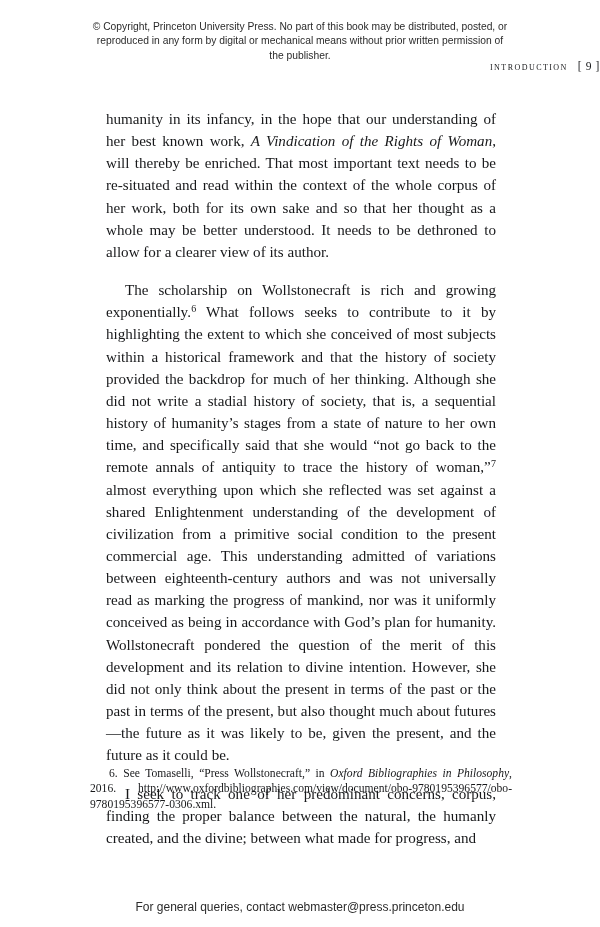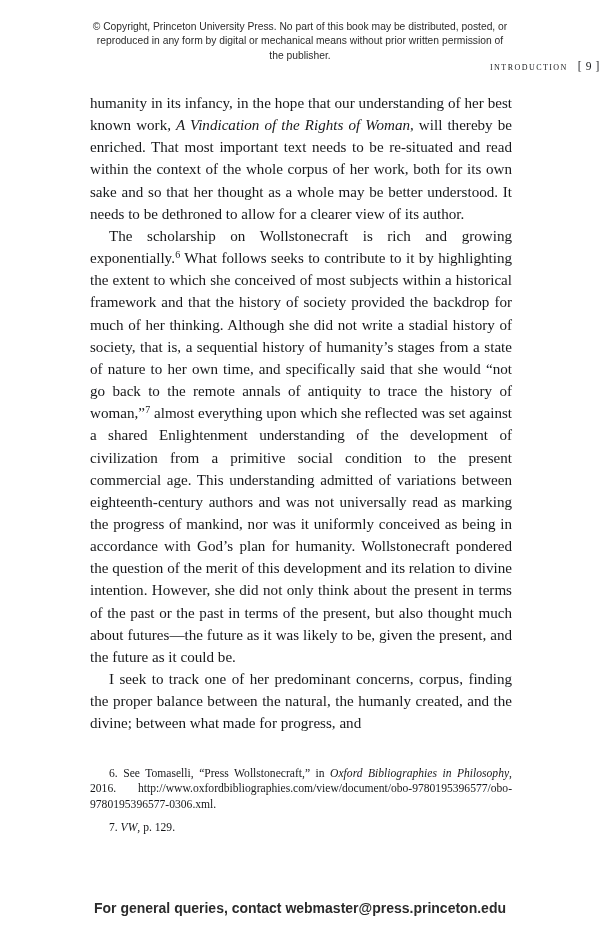"humanity in its infancy, in" .body-block p { margin: 0 -> 16px }
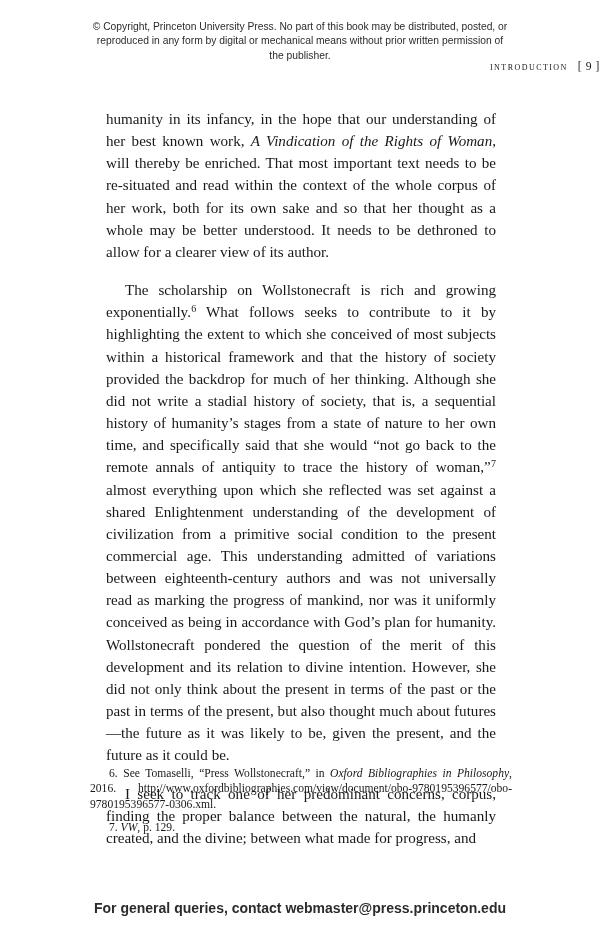"7. VW, p. 129." p.fn-second { html: <p><span>7.</span> <i>VW</i><span>, p. 129.</span></p> -> none }
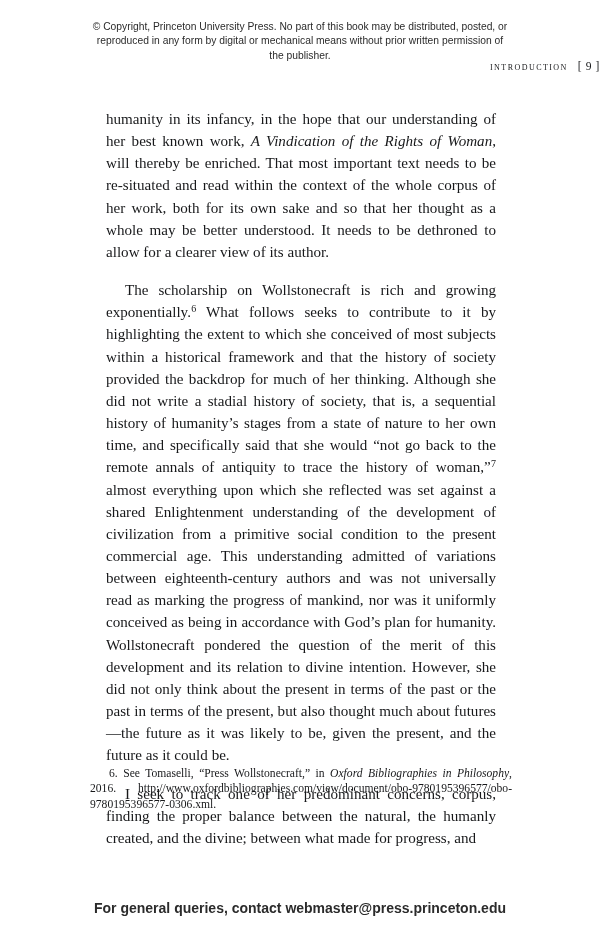"For general queries, contact" .footer { font-size: 14px -> 12px; font-weight: bold -> none }
